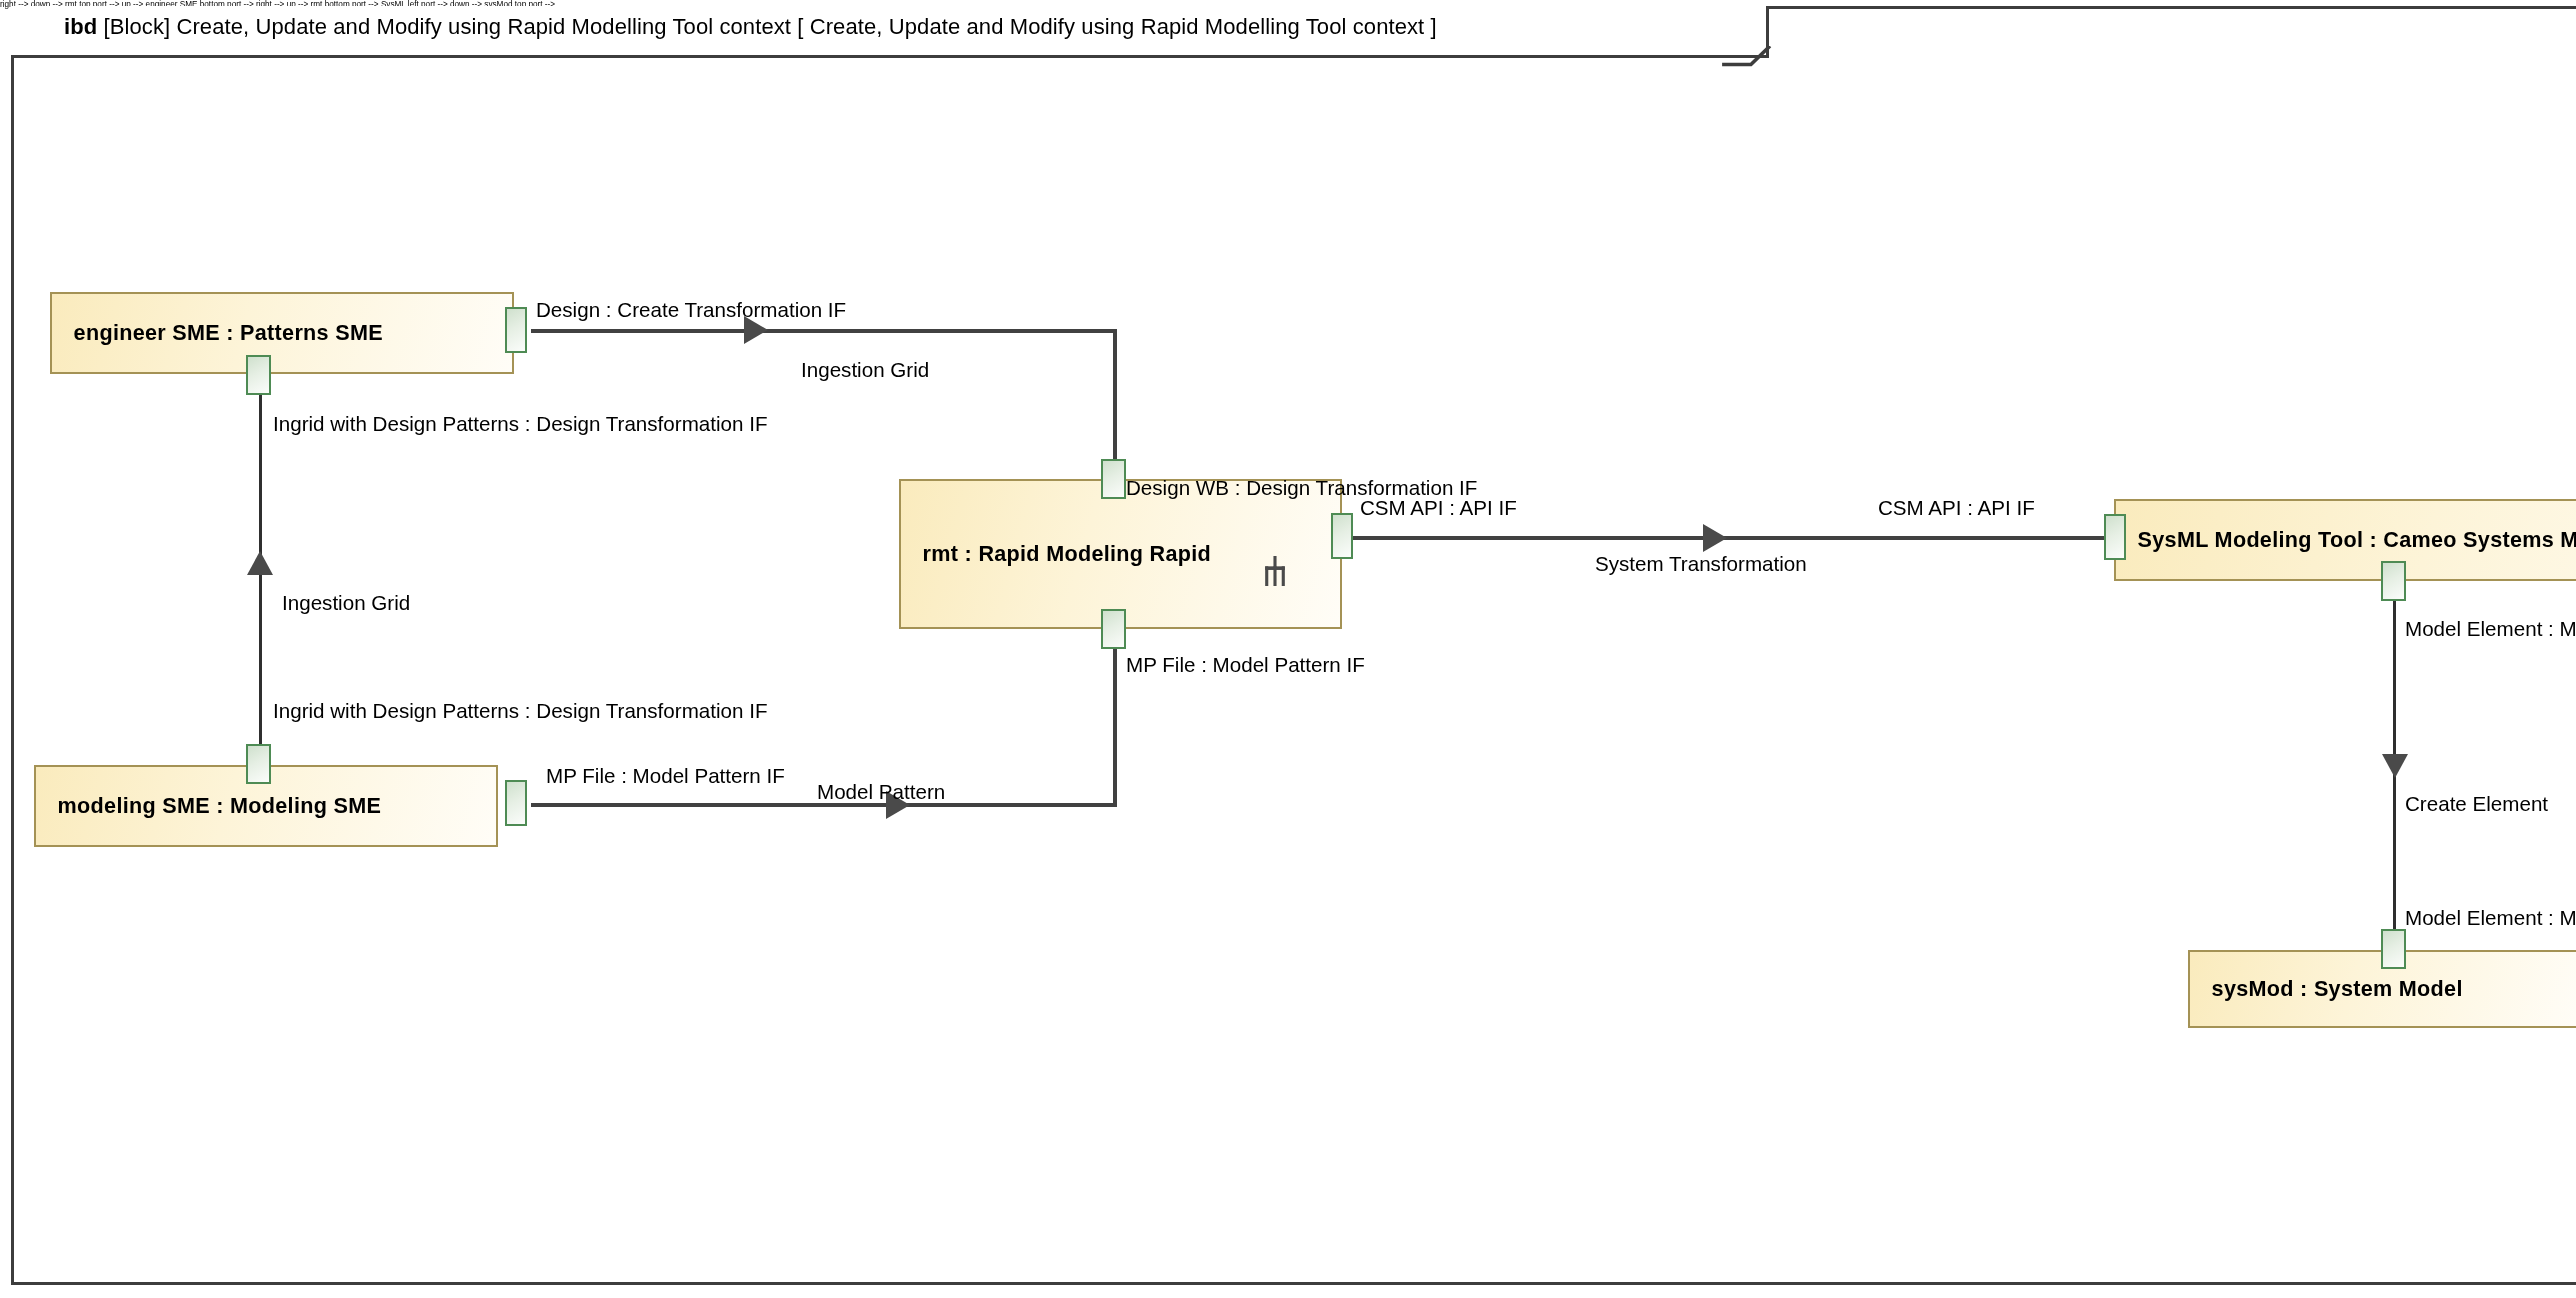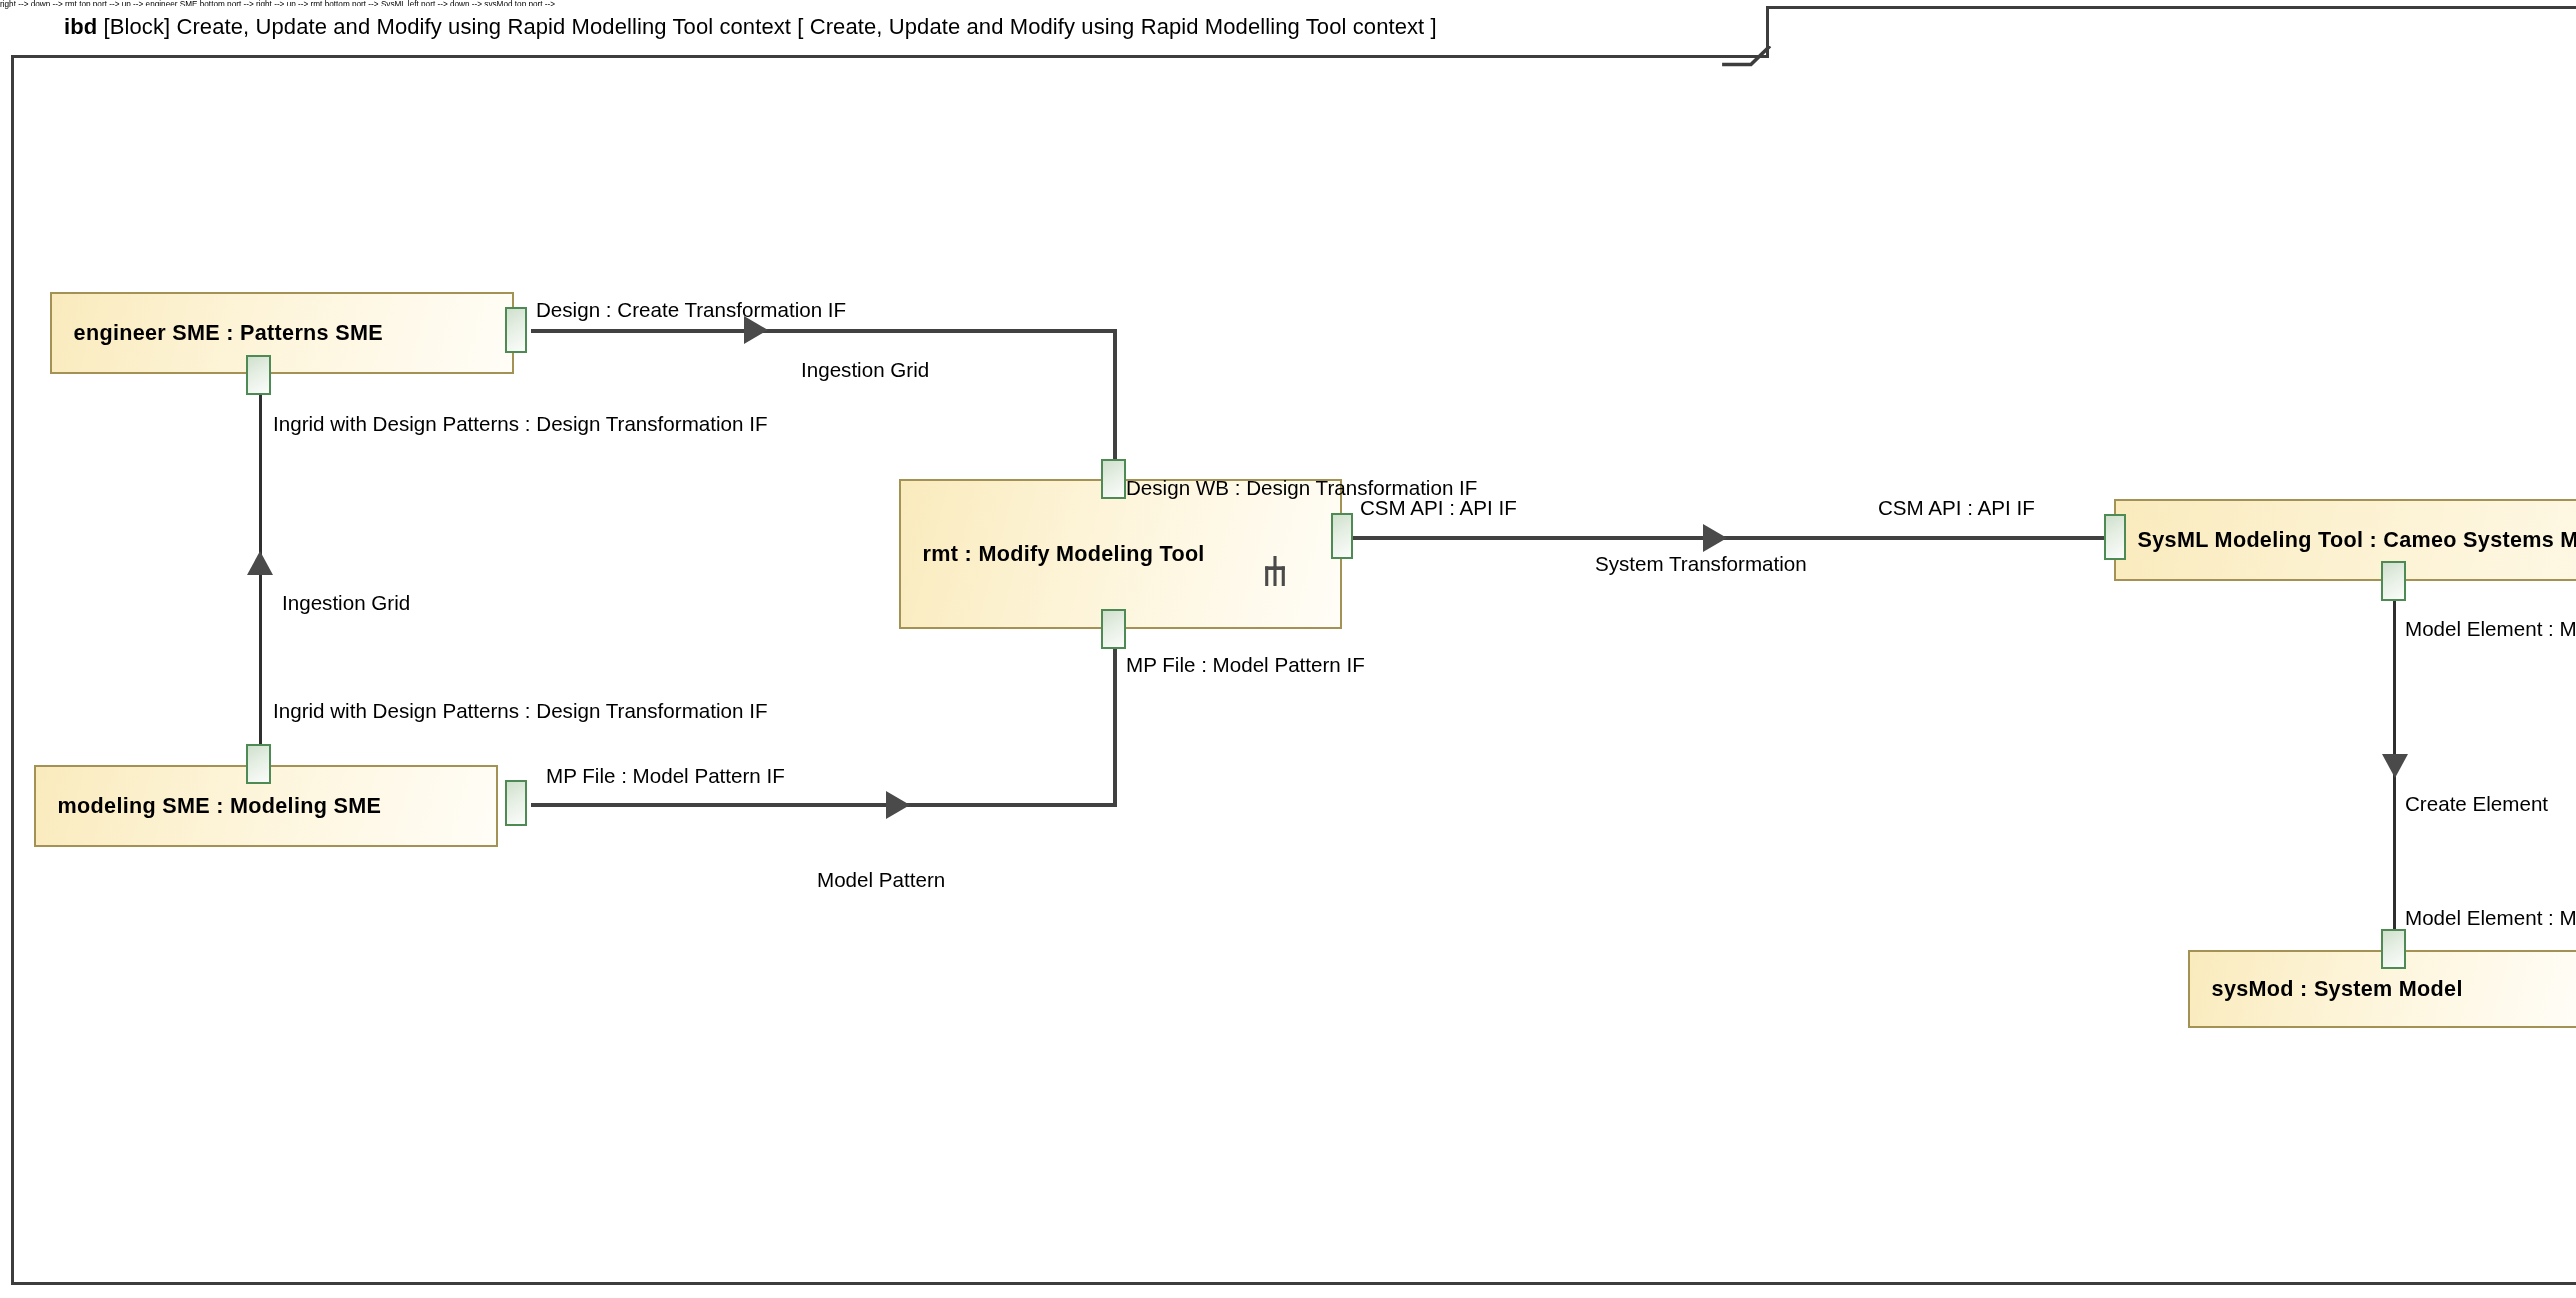"rmt : Modify Modeling Tool" span.bl { text: Modify Modeling Tool -> Rapid Modeling Rapid }
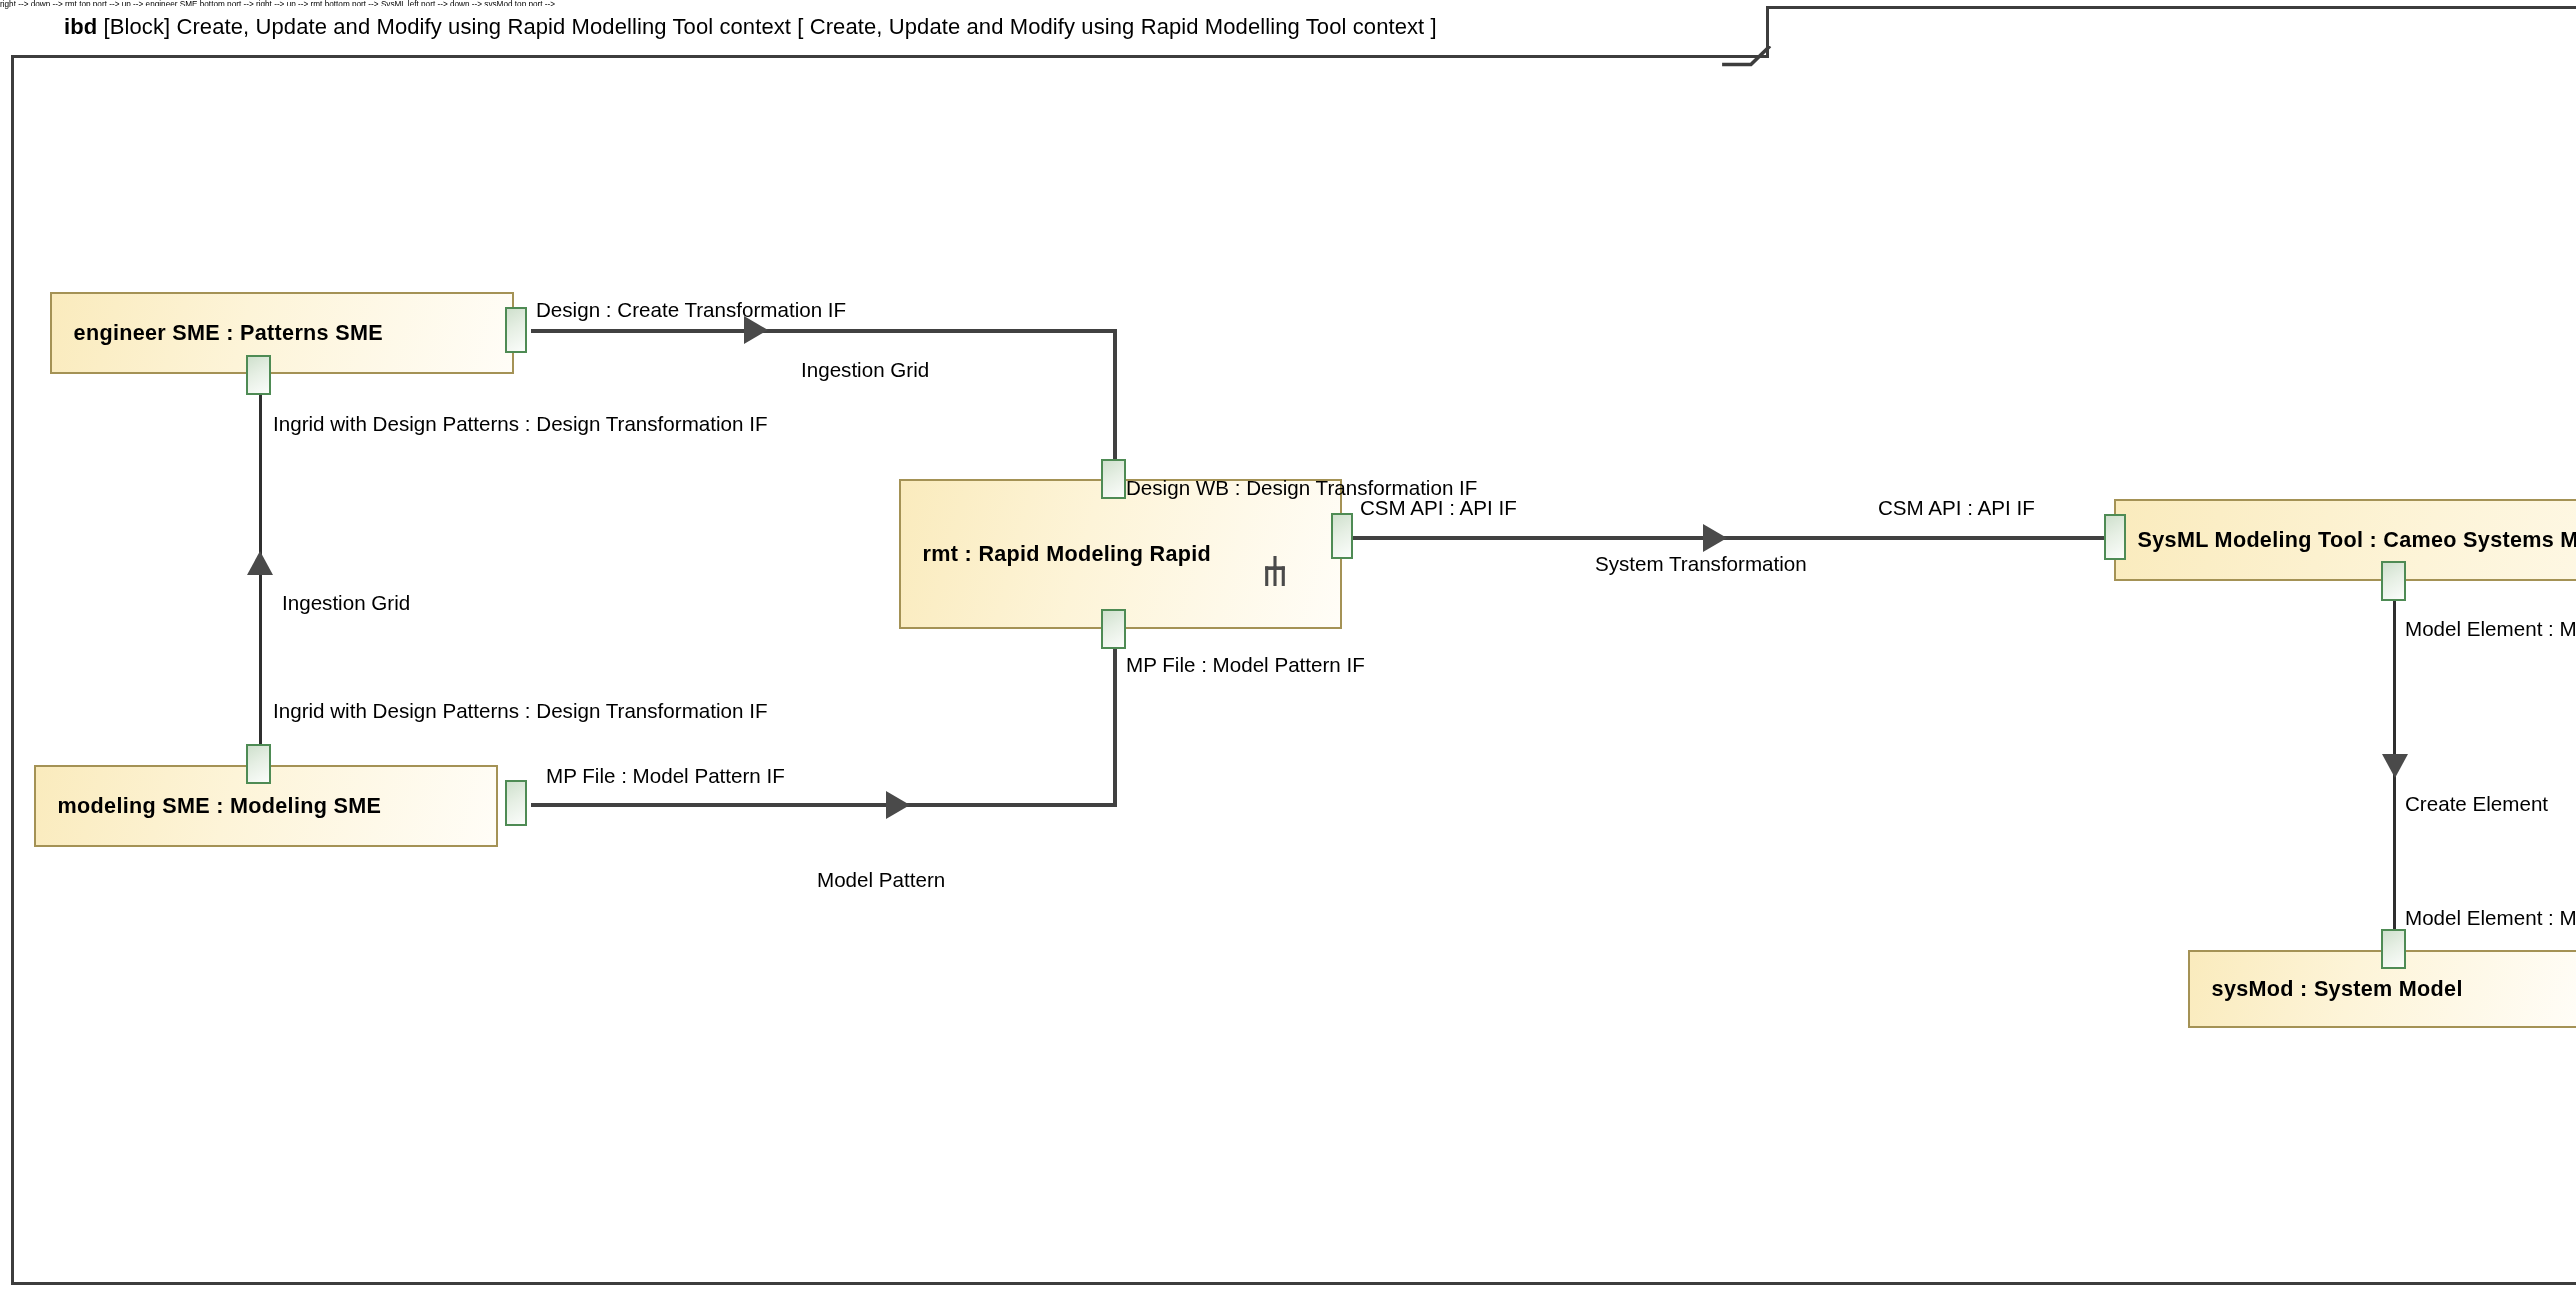"Model Pattern" div.lbl { top: 868px -> 780px }
